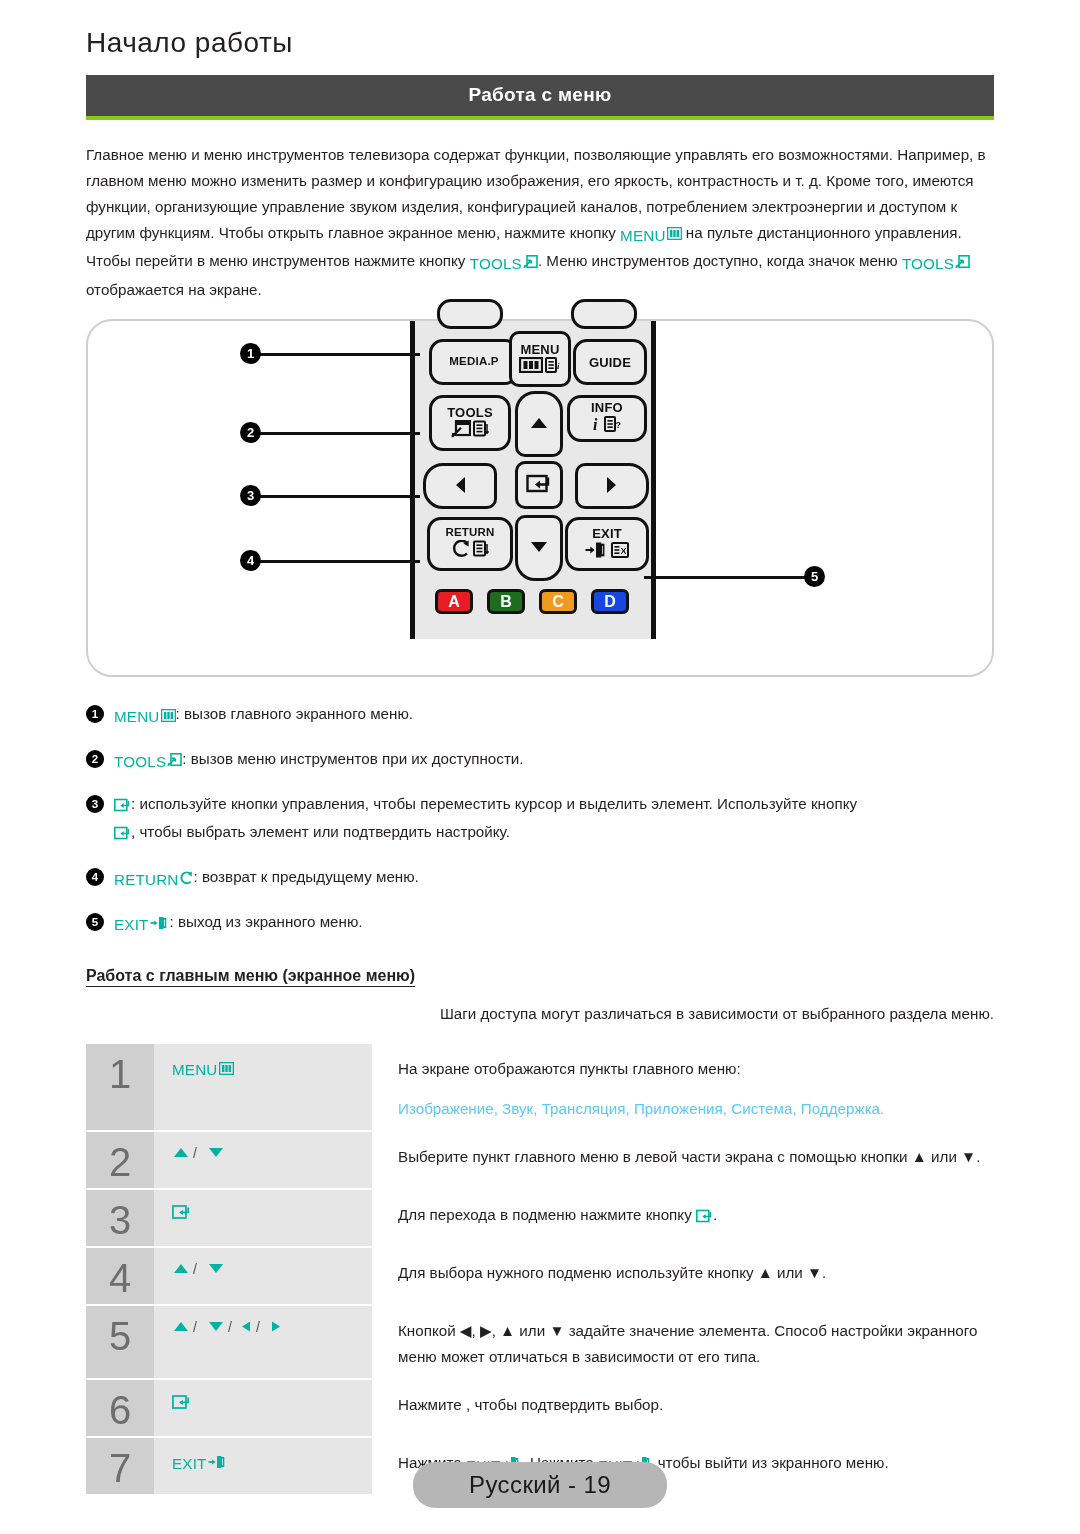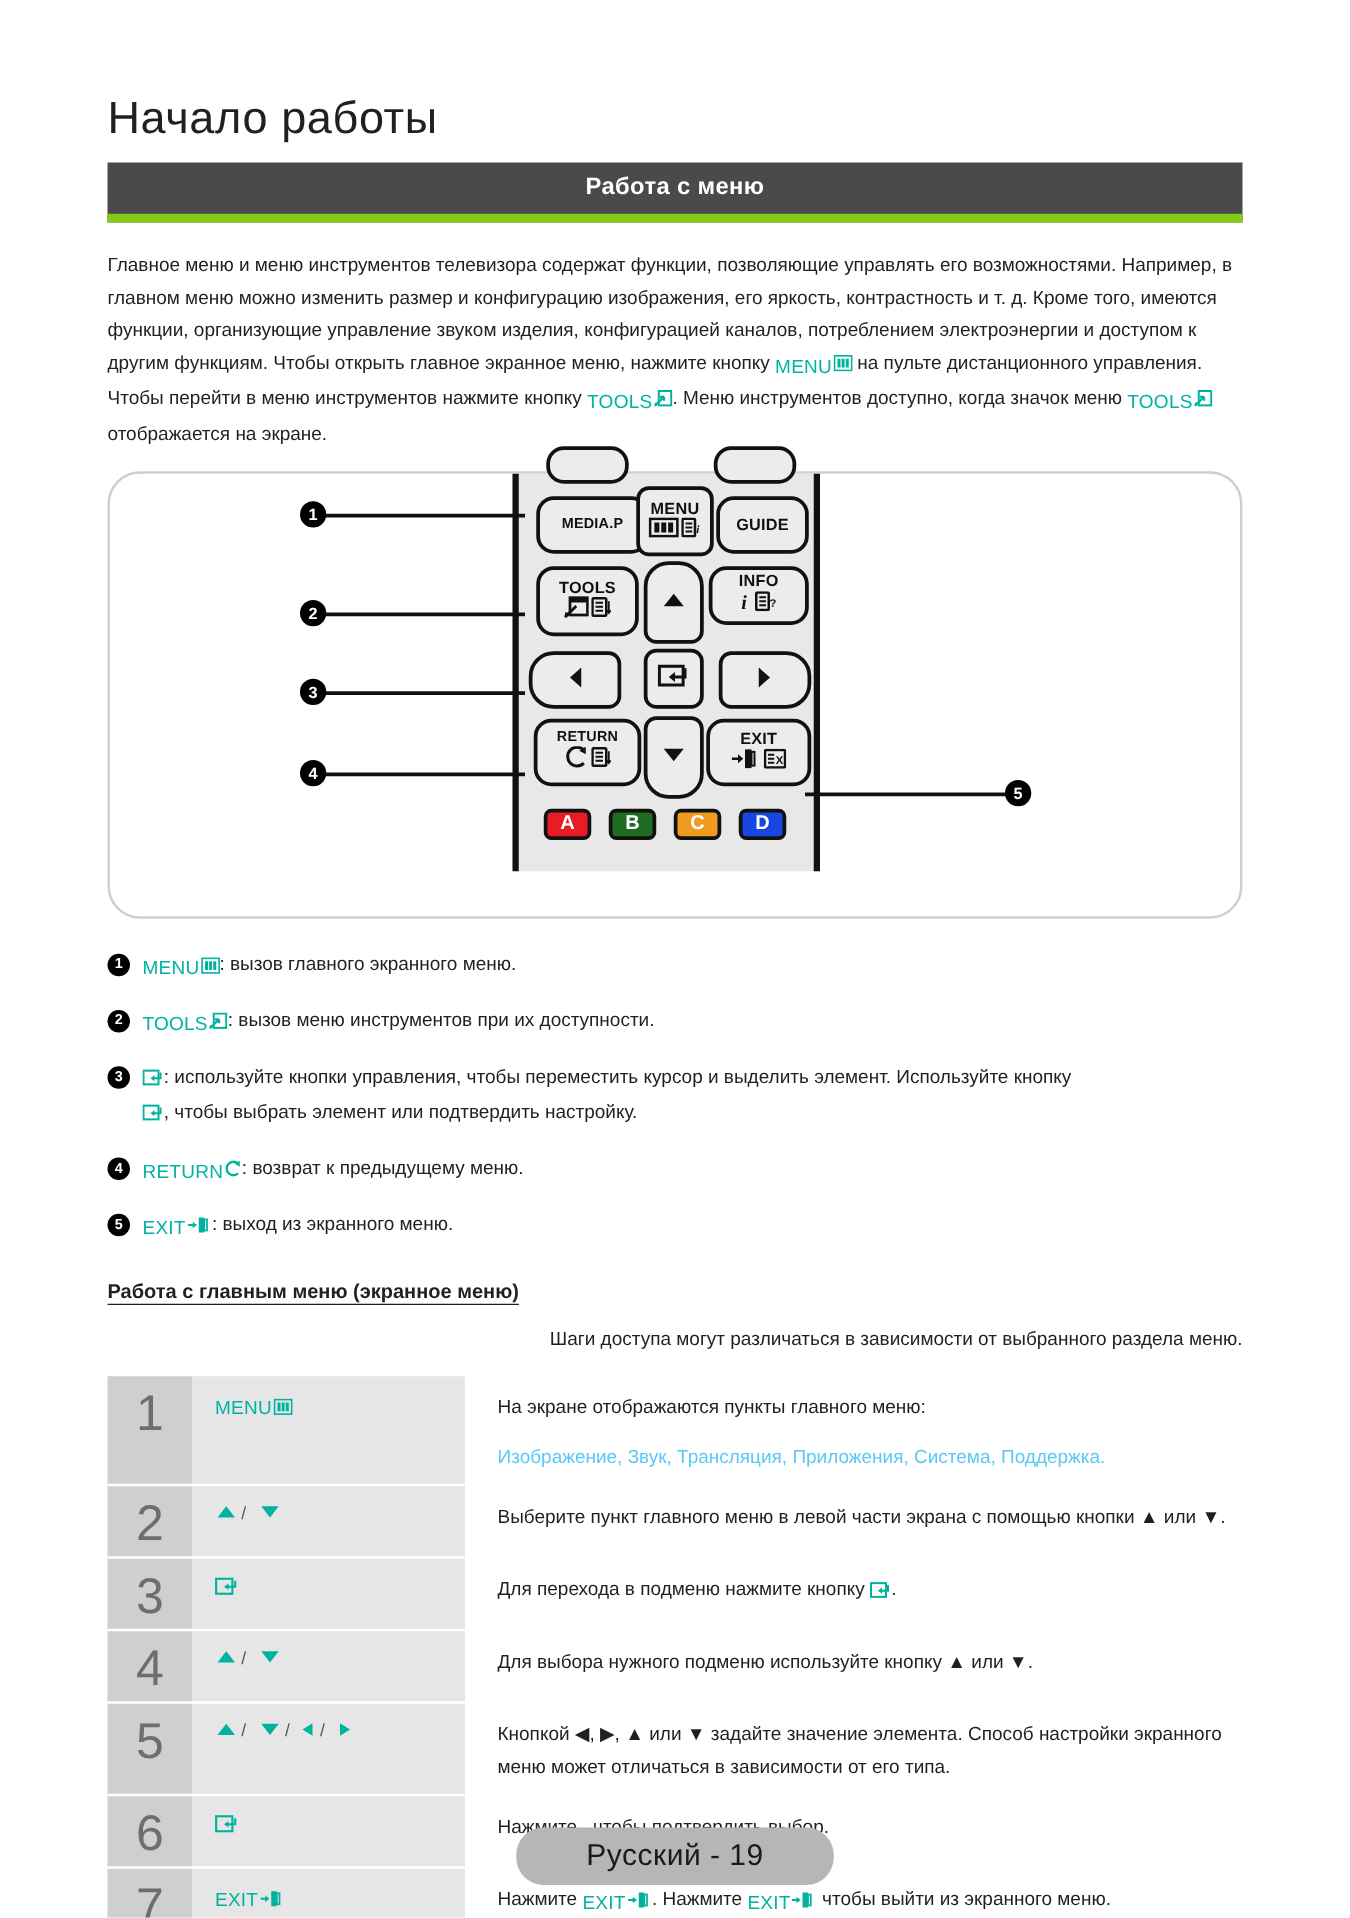"Начало работы" .chapter-title { font-size: 36px -> 28px; padding-top: 74px -> 28px }
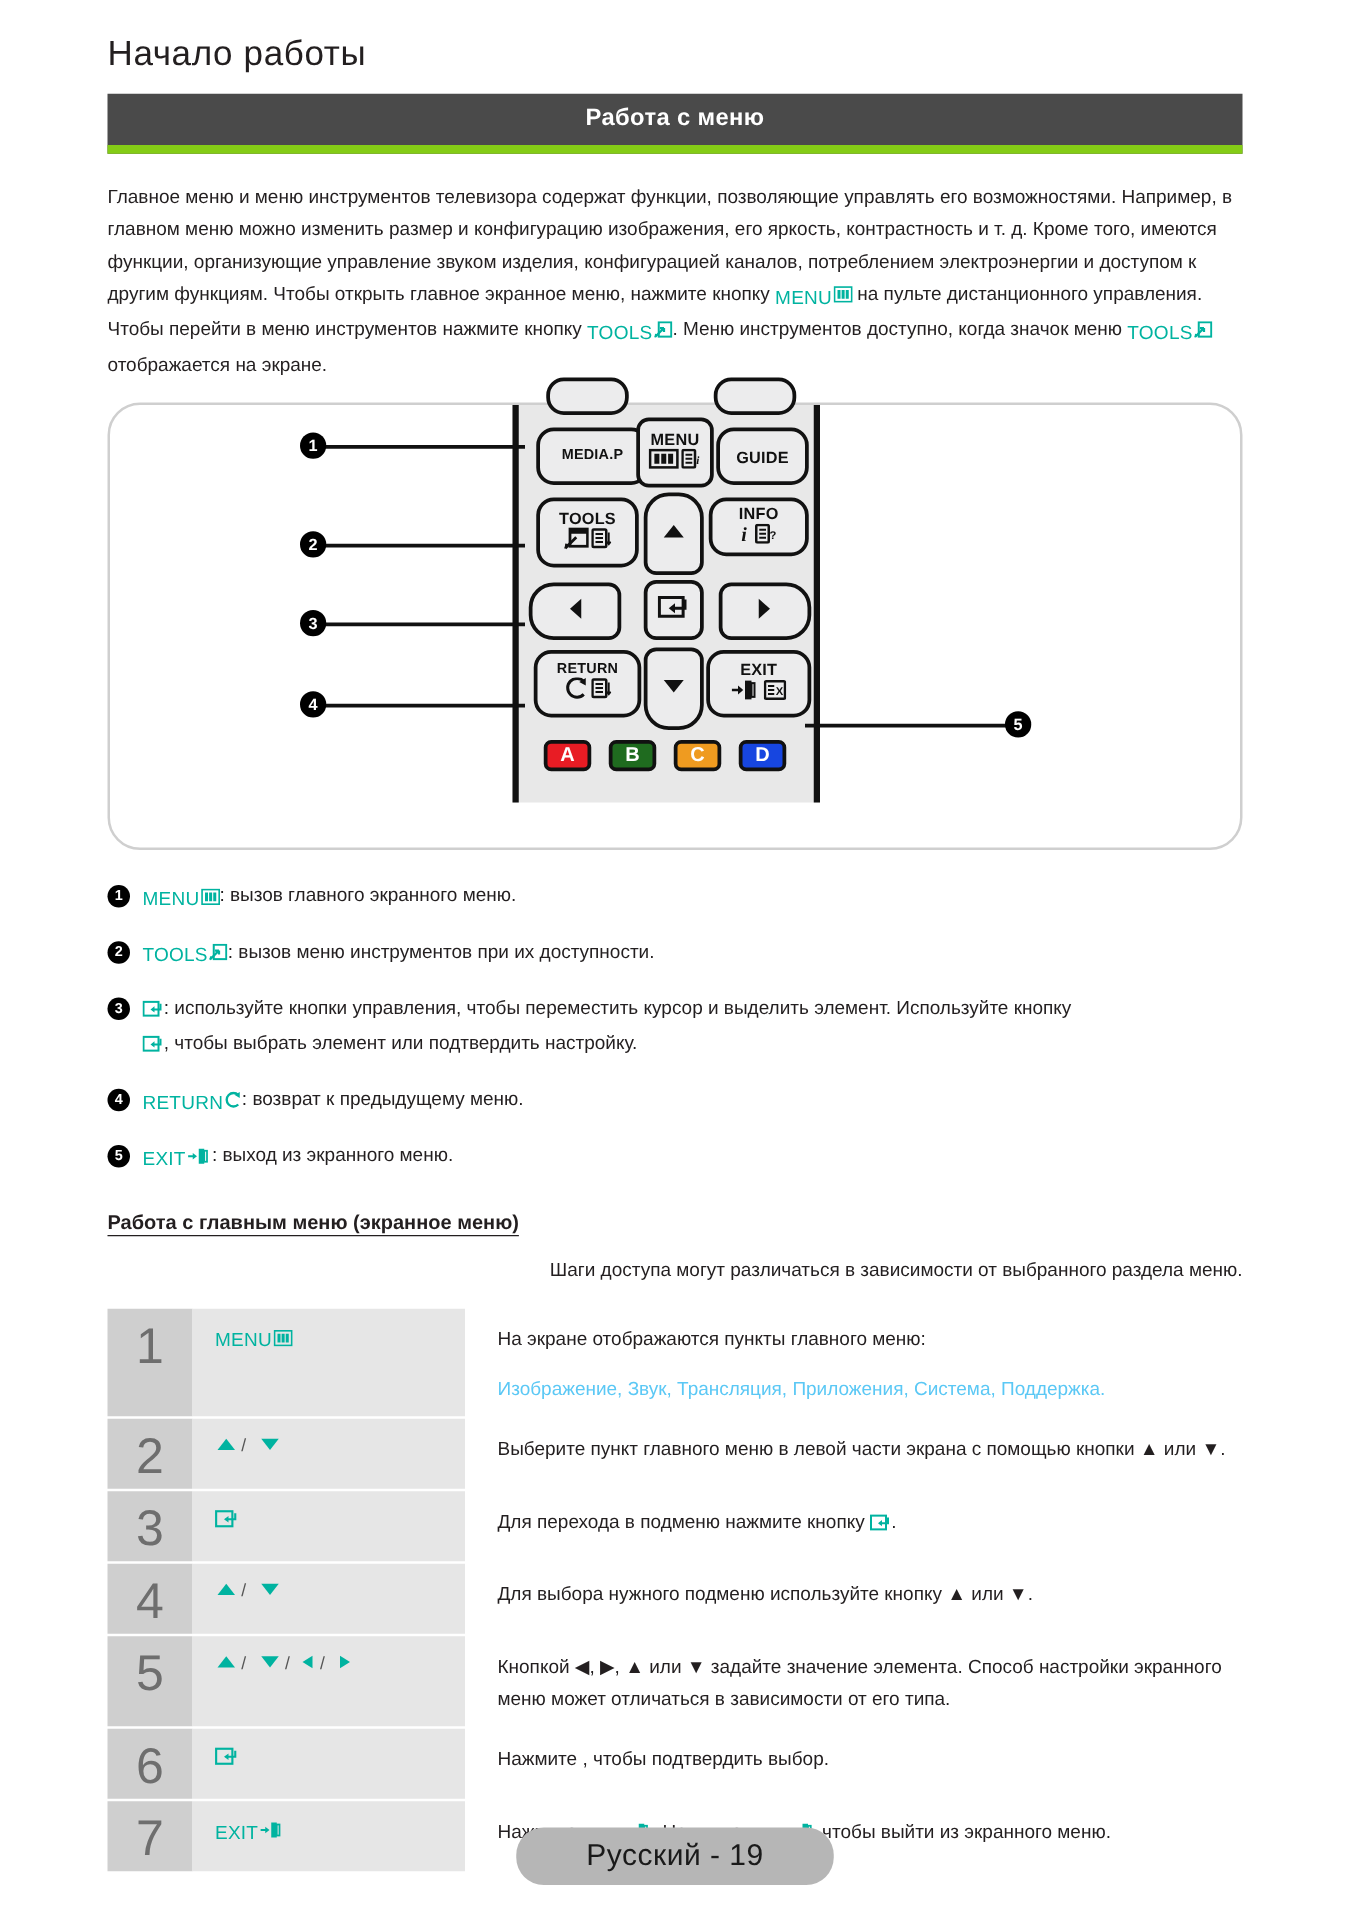"Работа с меню" .section-banner { border-bottom: 7px solid #84cc16 -> 4px solid #84cc16 }
